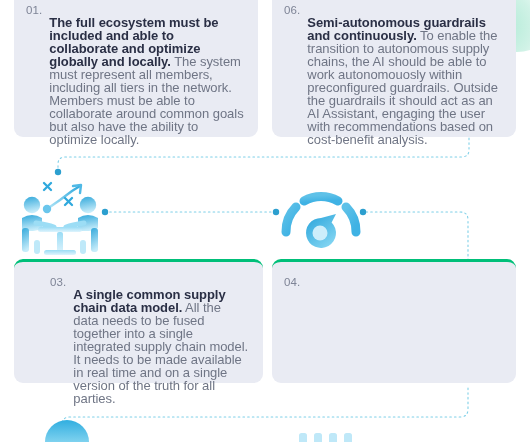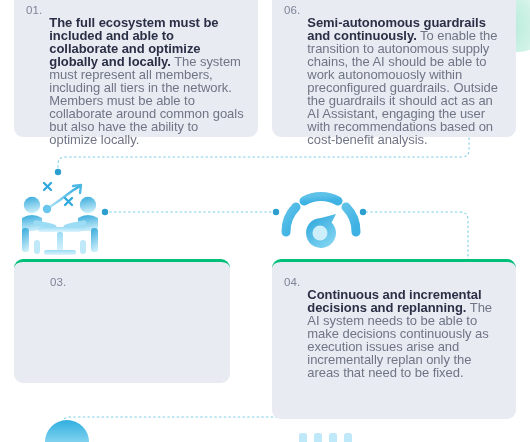"03." div.card { width: 216px -> 249px }
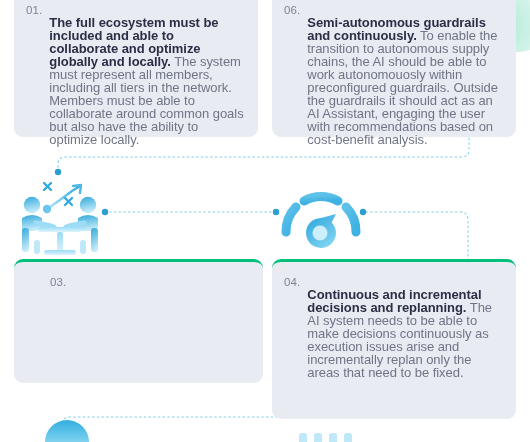"04." div.card { height: 160px -> 124px }
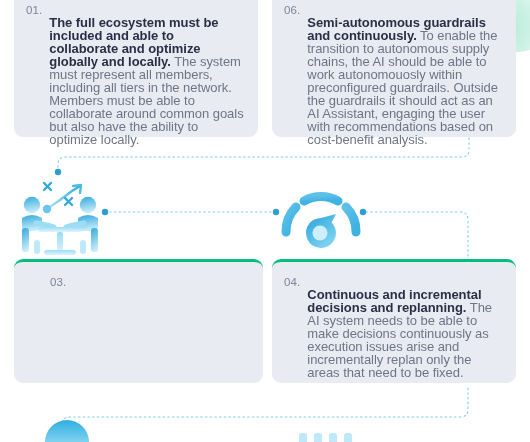"A single common supply chain" p.card-body { html: none -> <p><span>A single common supply chain data model.</span><span> All the data needs to be fused together into a single integrated supply chain model. It needs to be made available in real time and on a single version of the truth for all parties.</span></p> }
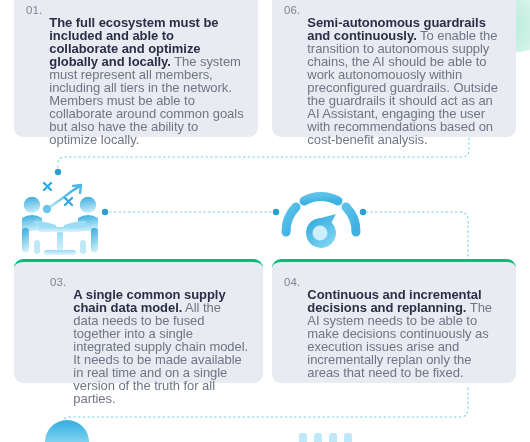"Continuous and incremental decisions and" p.card-body { html: <p><span>Continuous and incremental decisions and replanning.</span><span> The AI system needs to be able to make decisions continuously as execution issues arise and incrementally replan only the areas that need to be fixed.</span></p> -> none }
